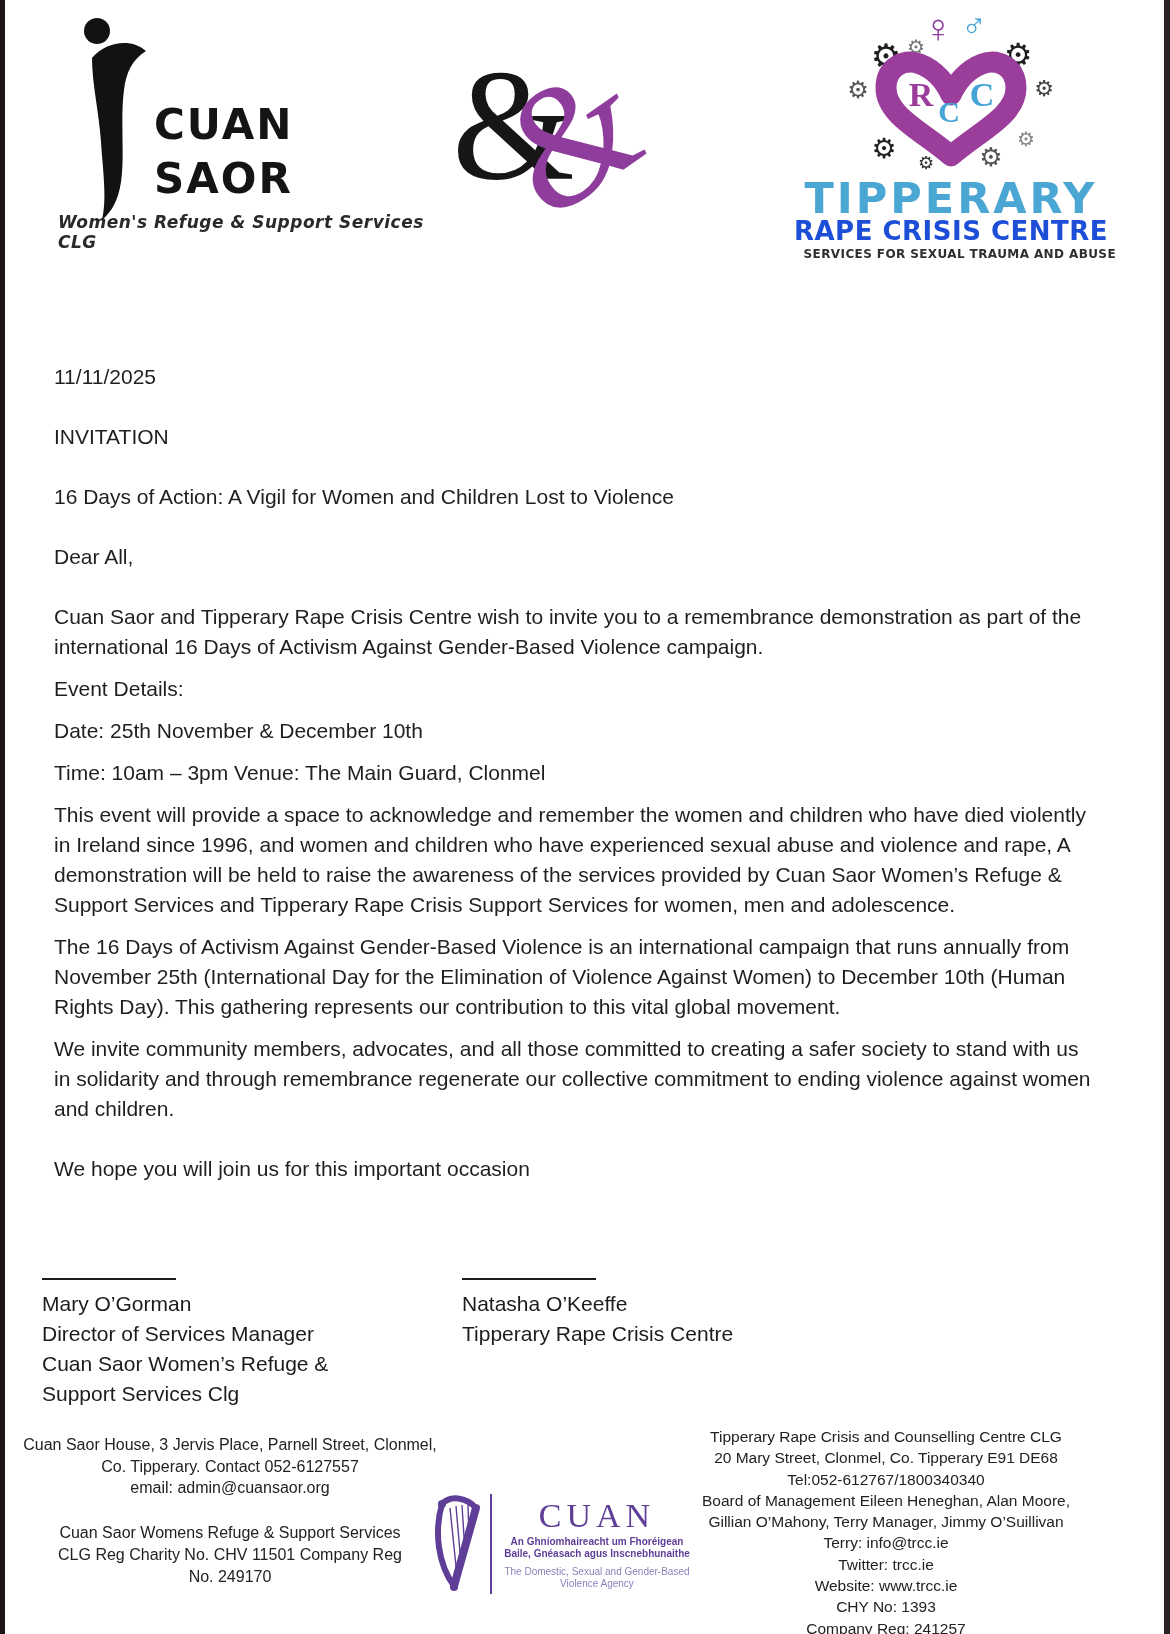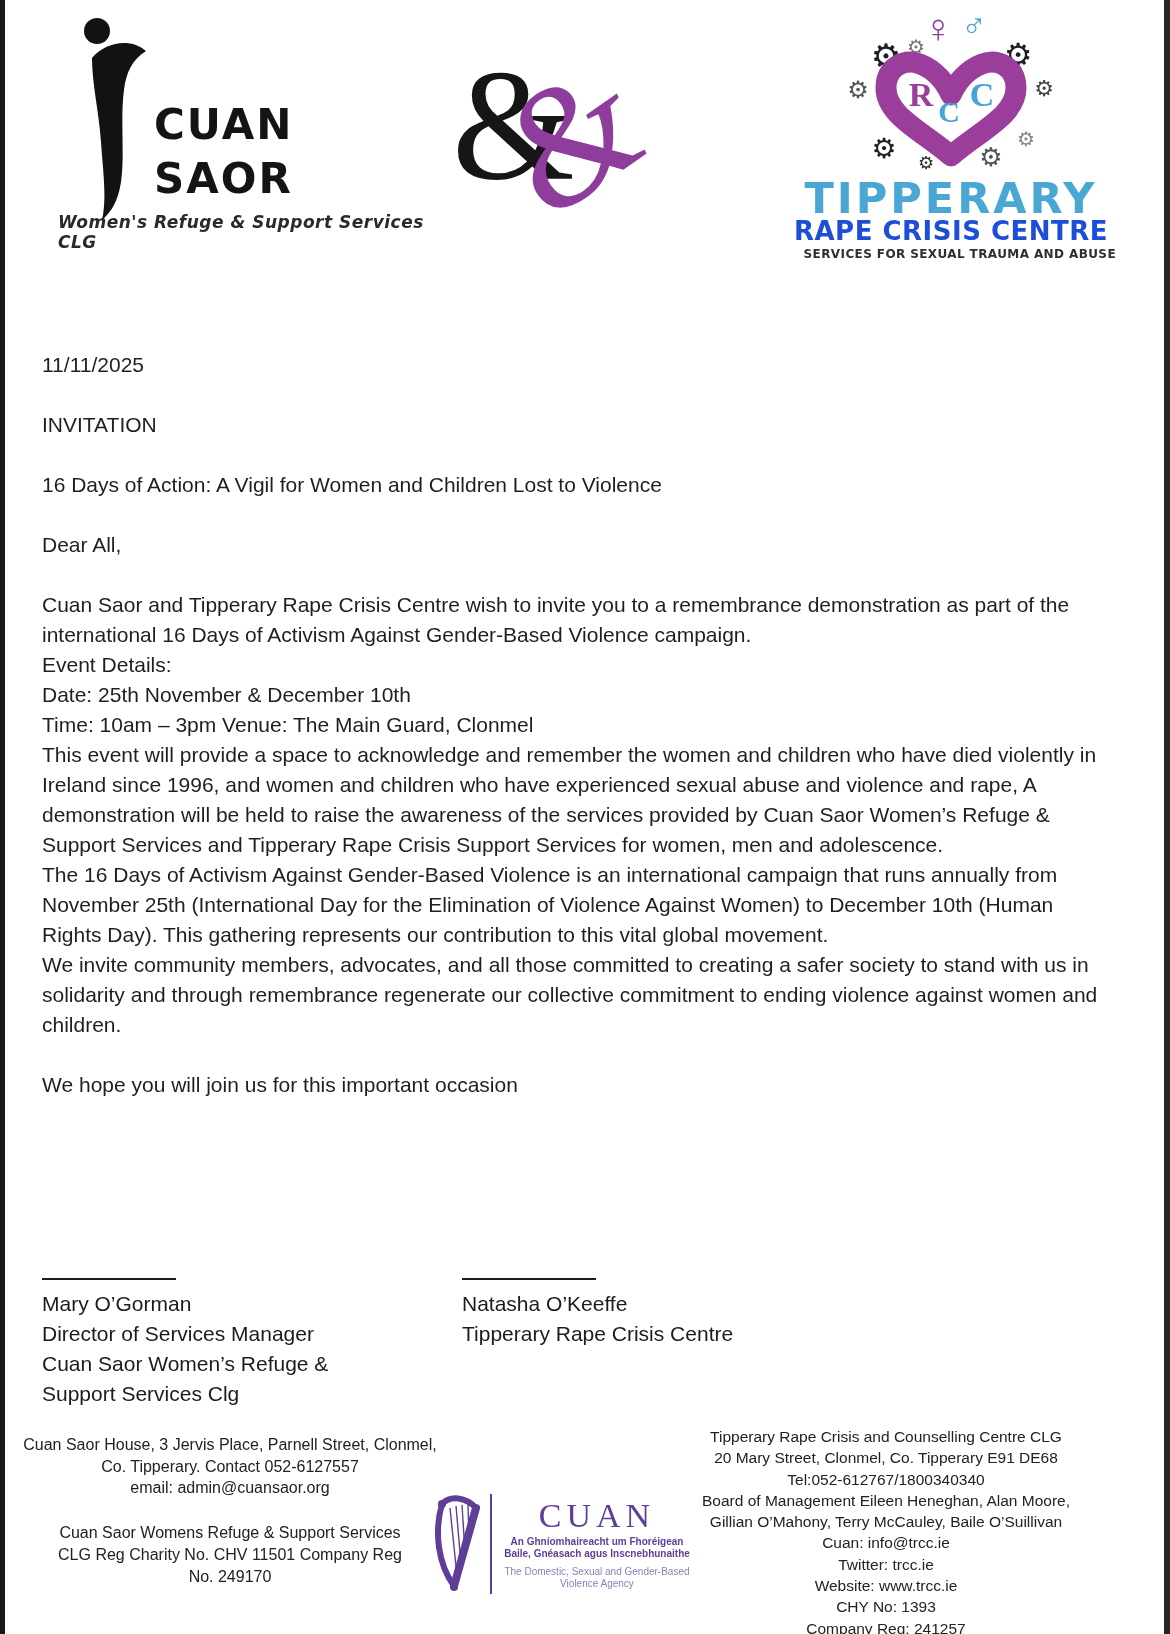"11/11/2025" .letter p { margin: 0 -> 12px }
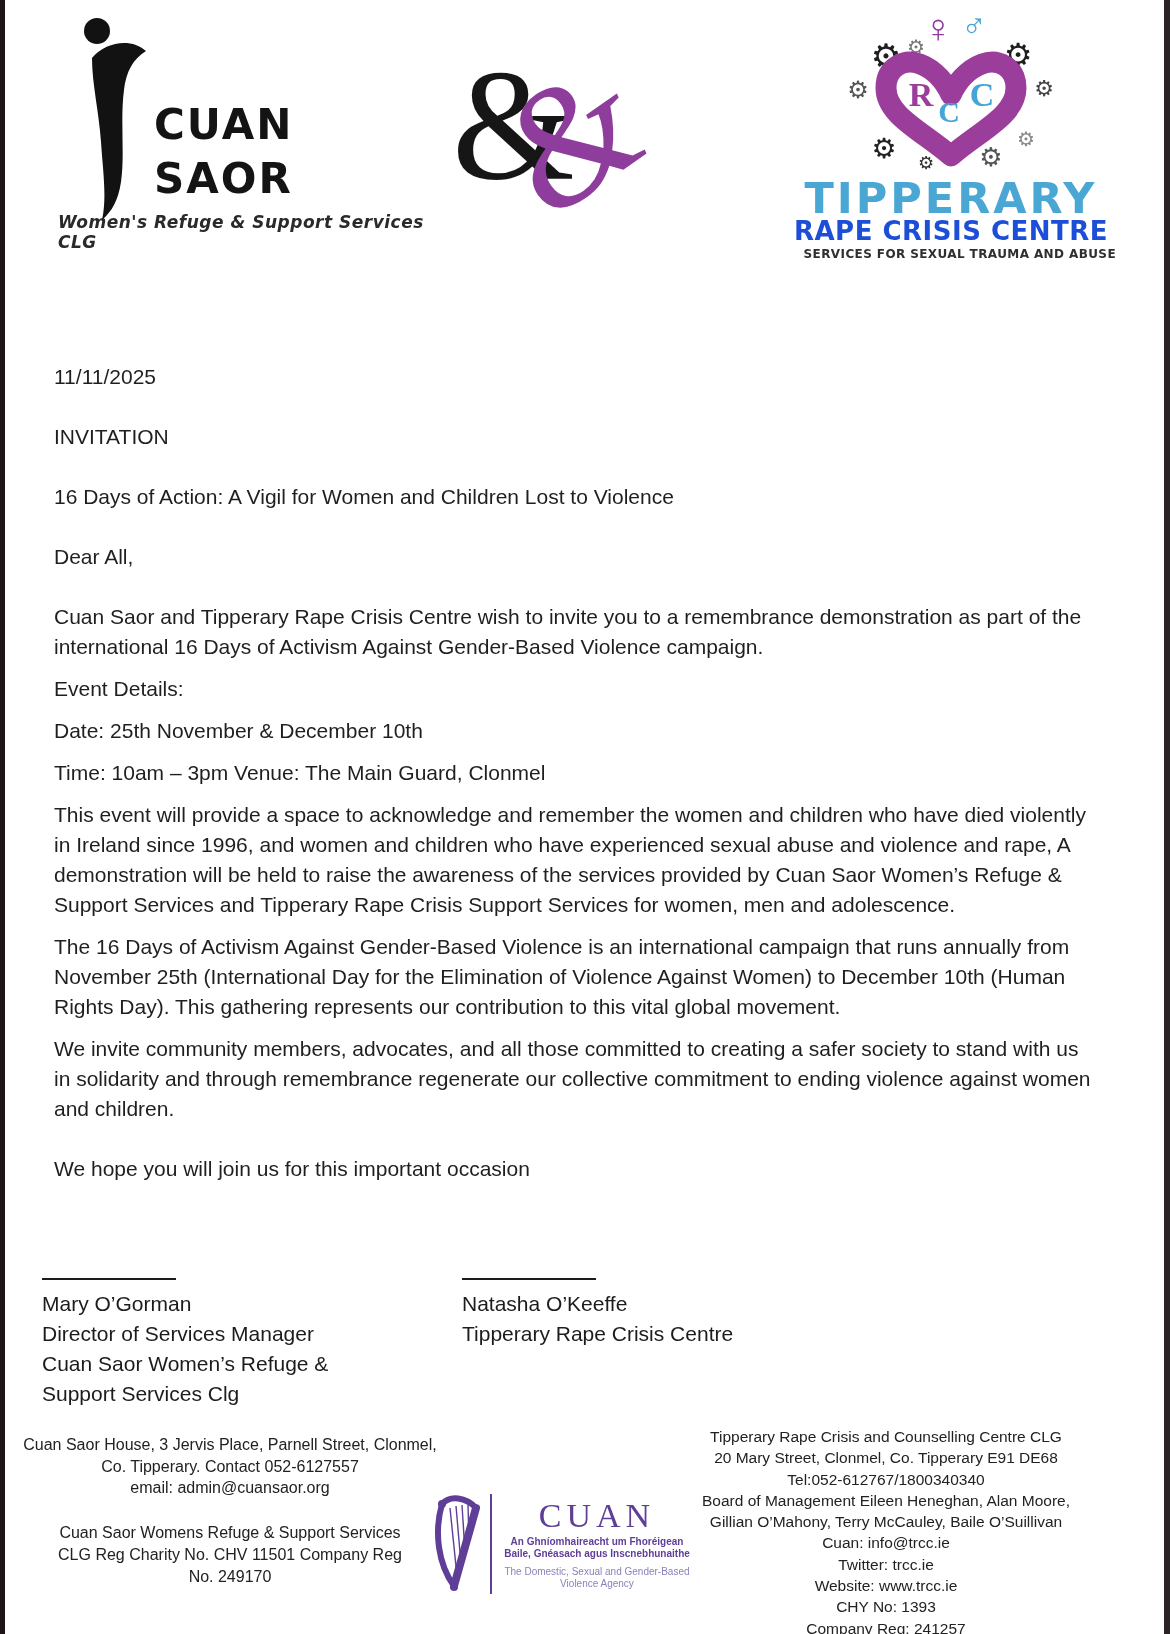"Gillian O’Mahony, Terry McCauley, Baile" div { text: McCauley, Baile -> Manager, Jimmy }
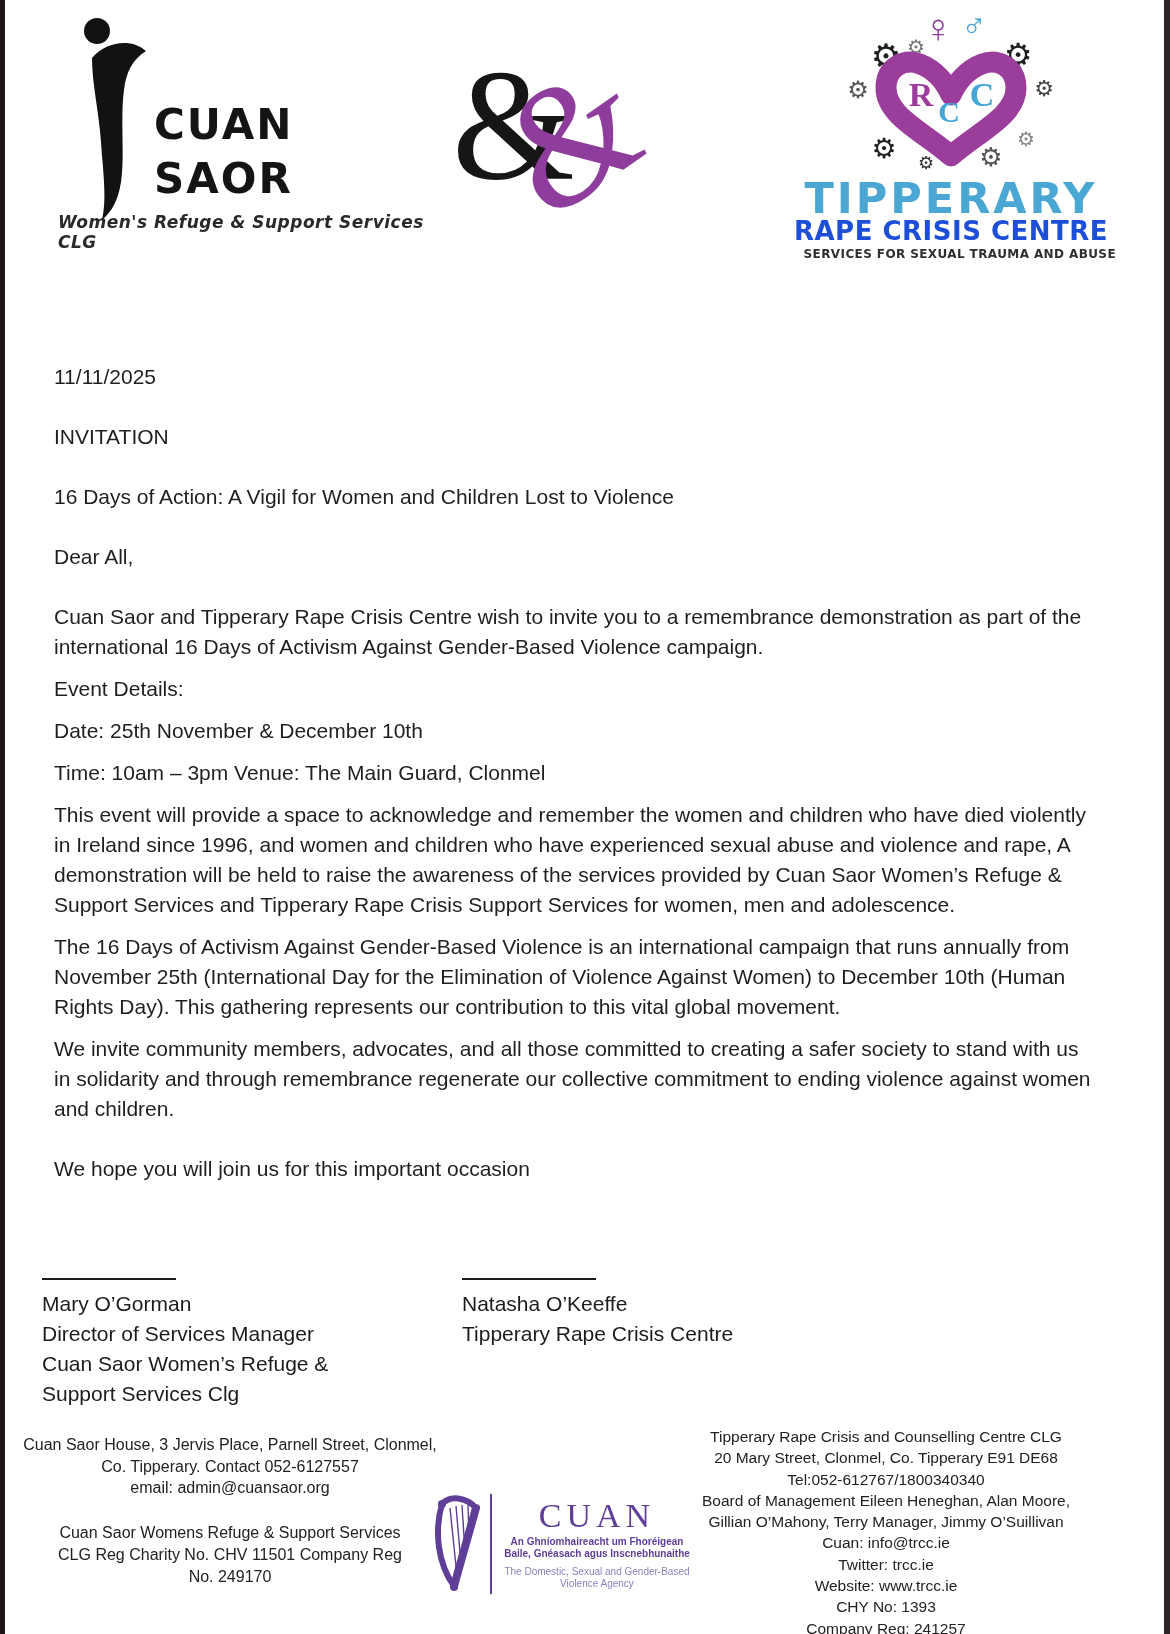"Cuan: info@trcc.ie" div { text: Cuan -> Terry }
